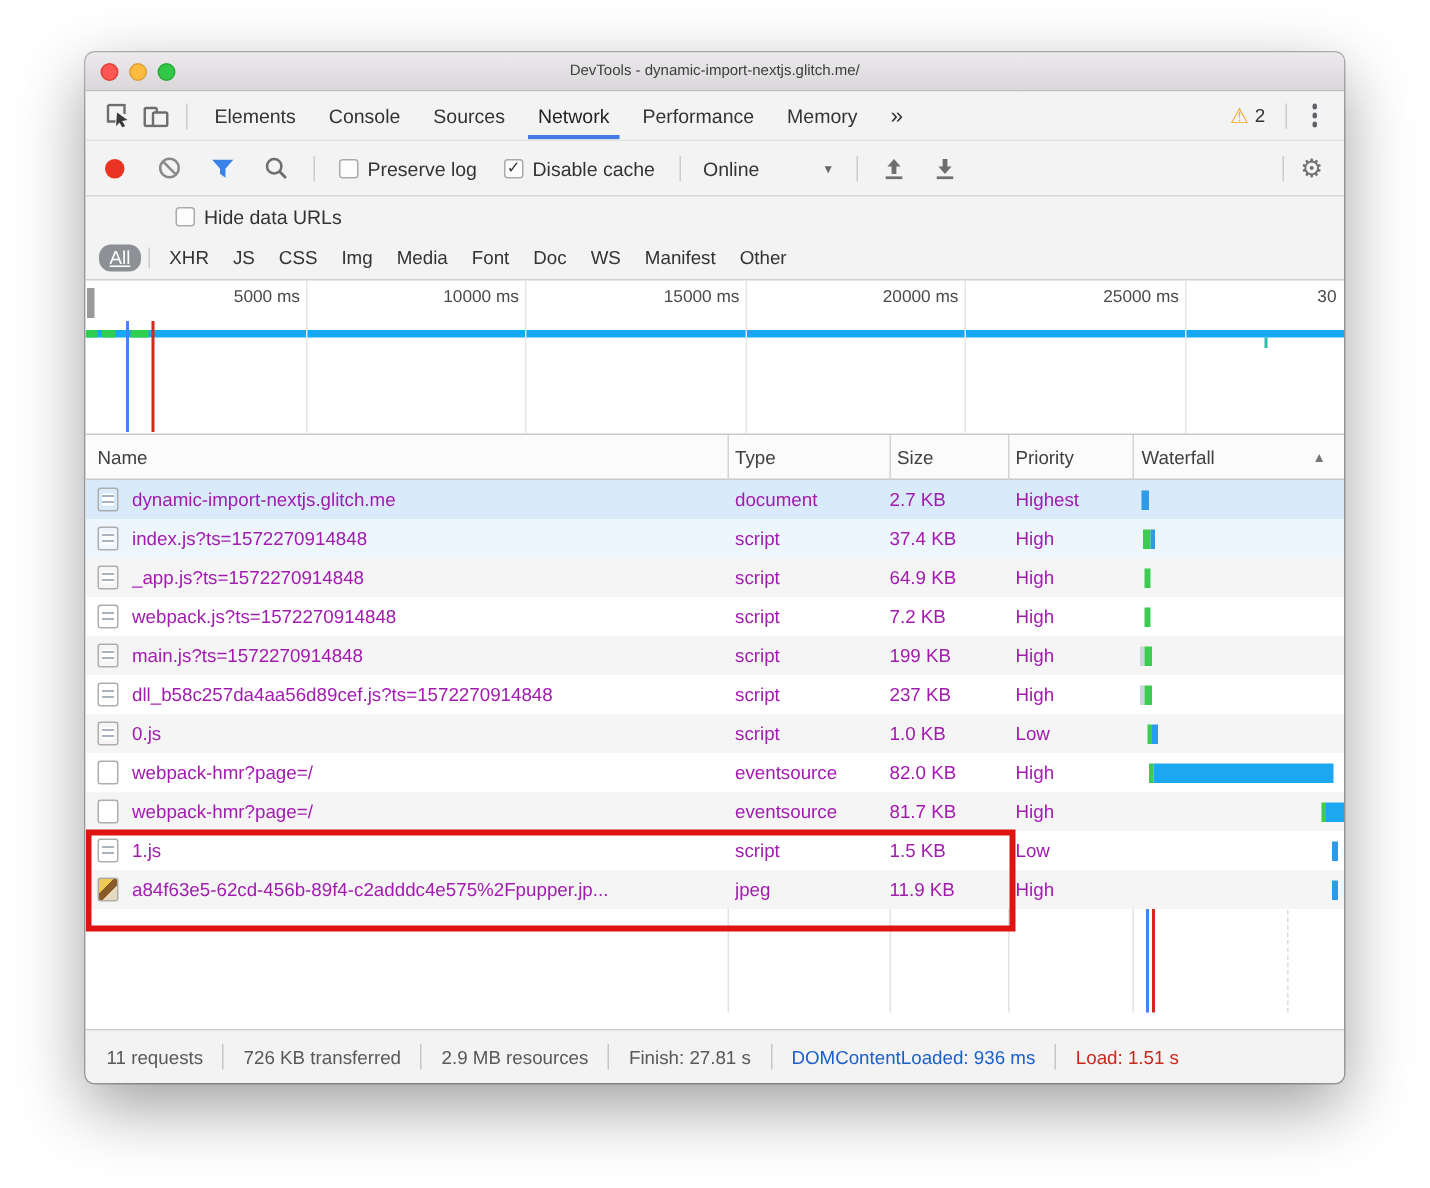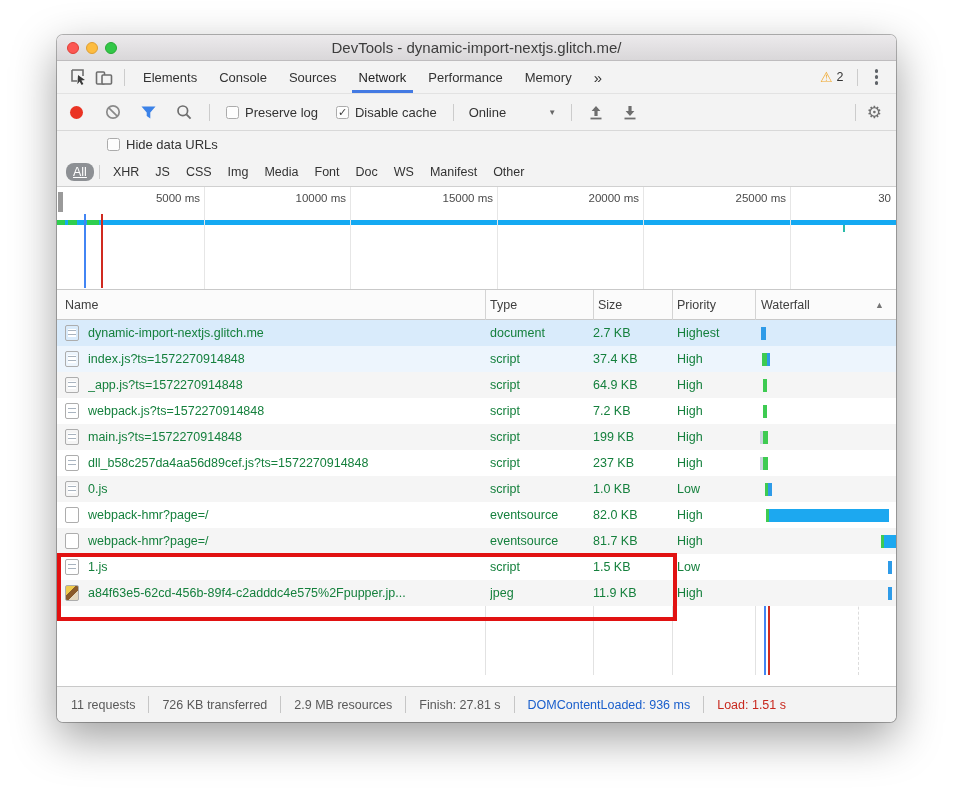"DevTools -" .title { font-size: 15px -> 10px }
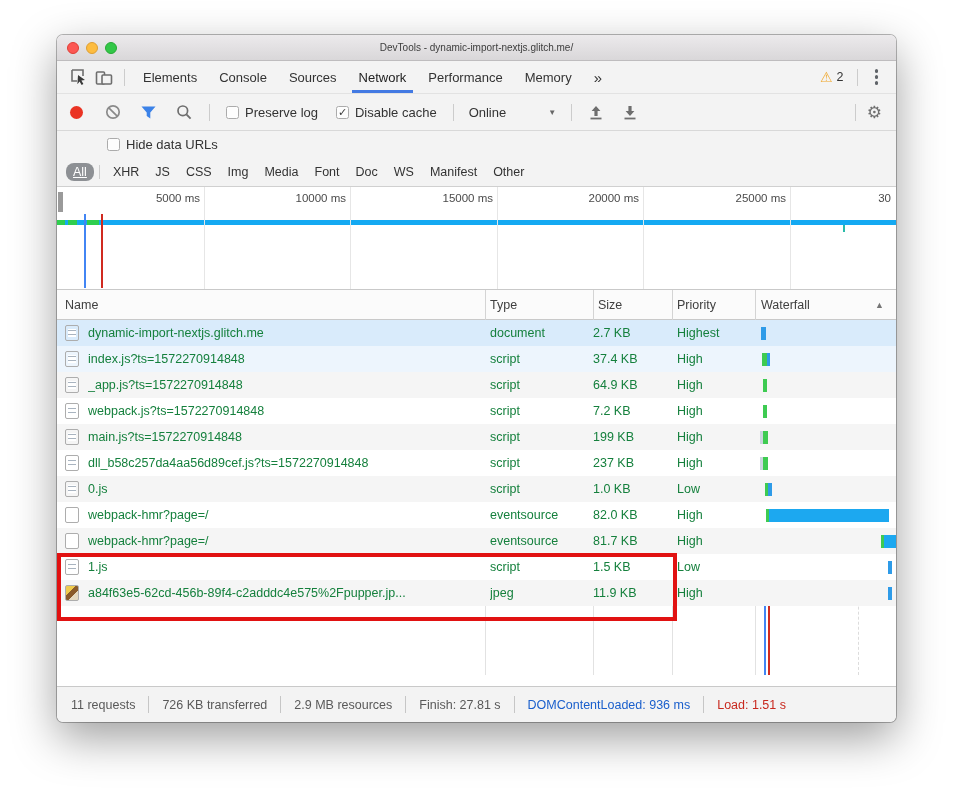"Hide data URLs" .hide-urls { margin-left: 28px -> 38px }
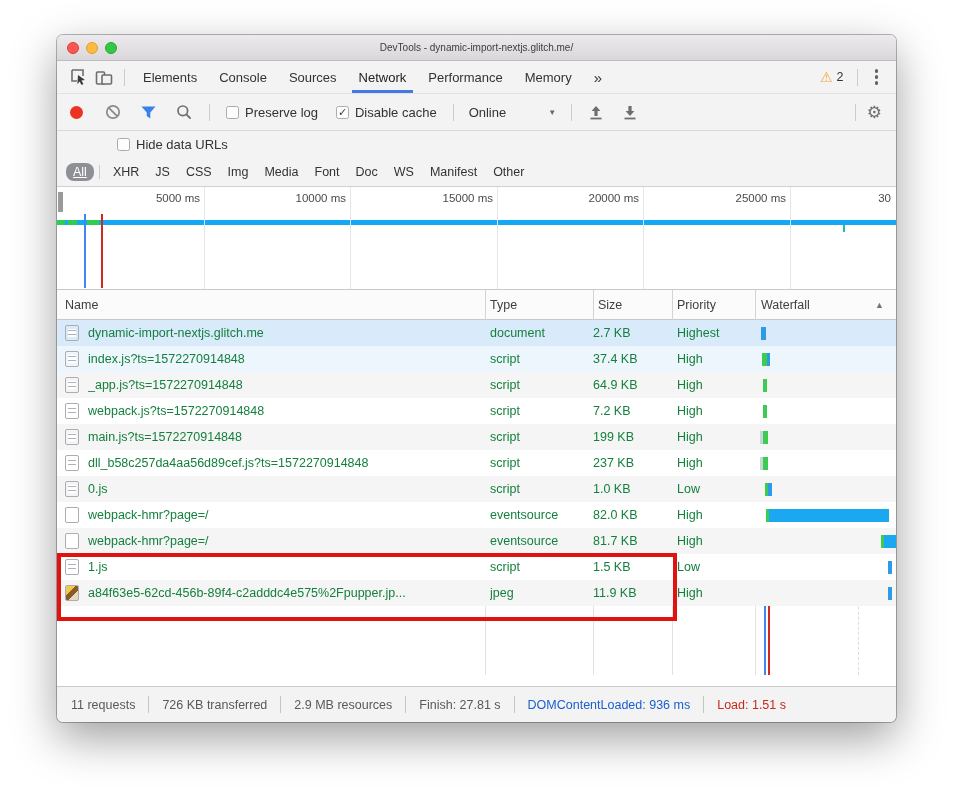"dynamic-import-nextjs.glitch.me" .row { color: #15803d -> #a21caf }
